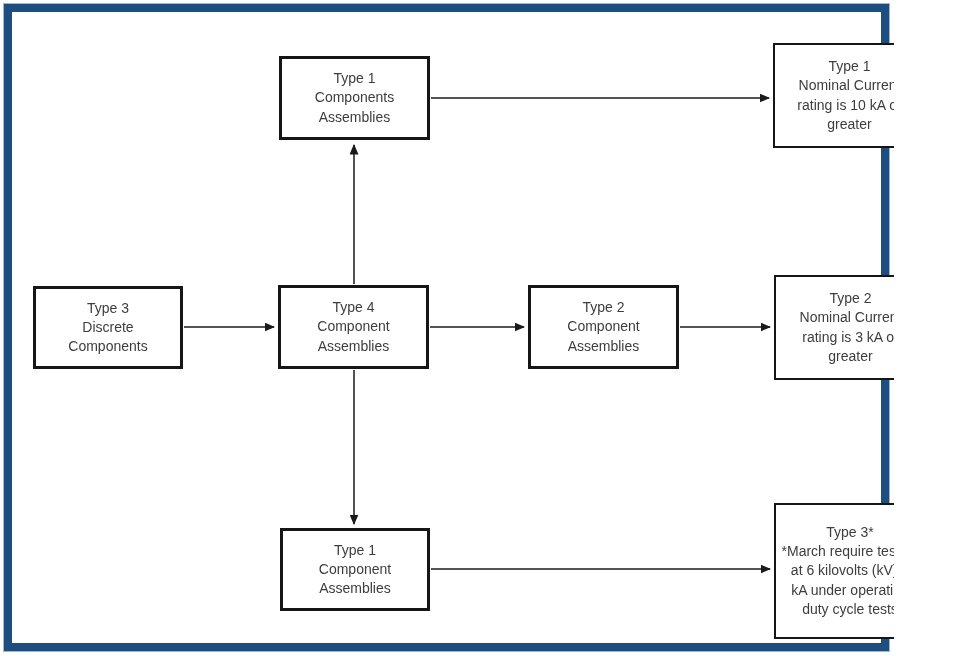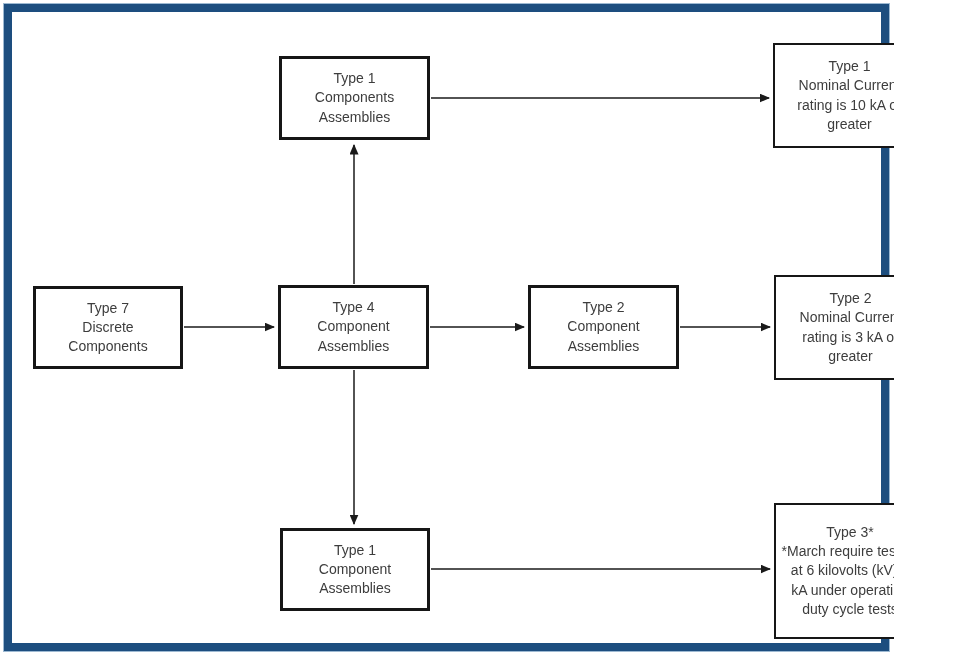"Type 7" span.txt { text: 7 -> 3 }
